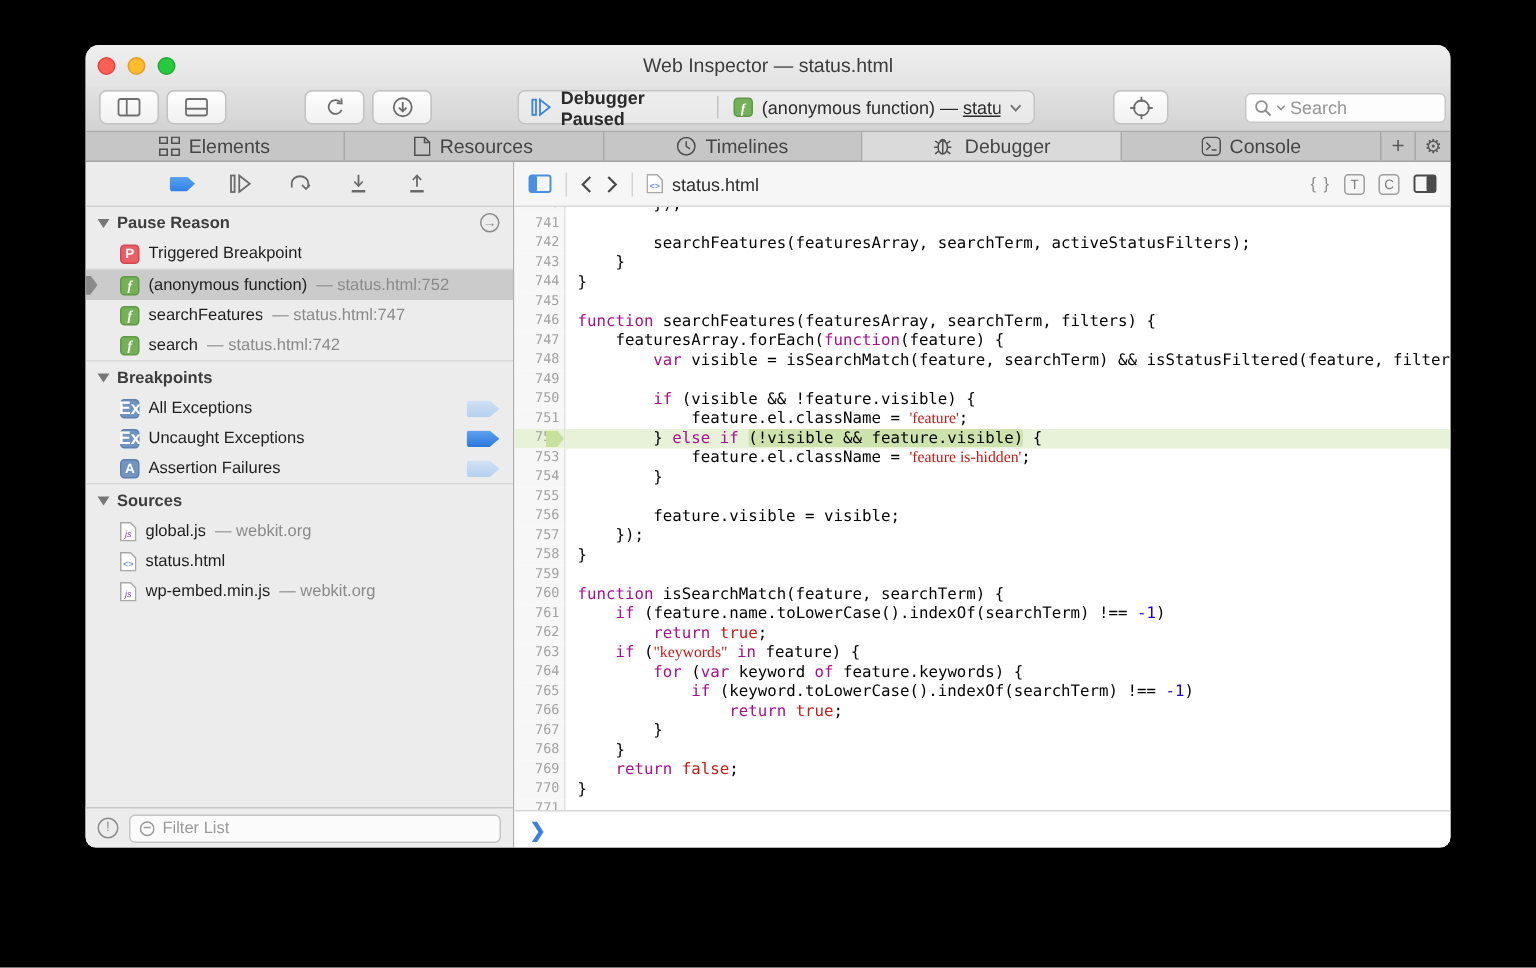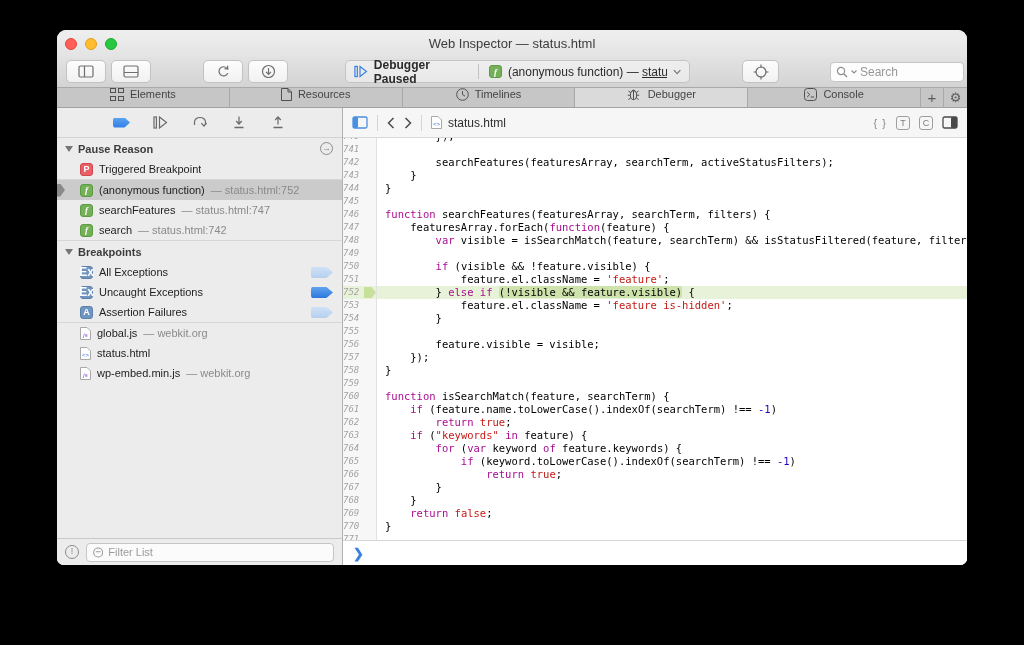"Elements" .tab { align-items: flex-start -> center; font-size: 11px -> 13px }
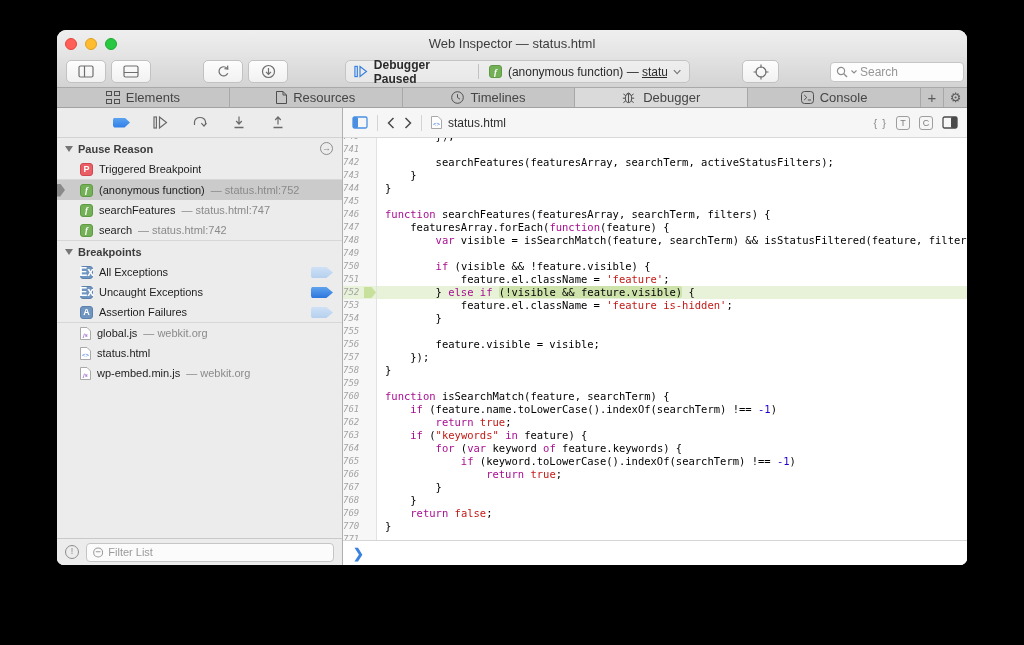"741" .ln { font-style: italic -> none; padding-right: 16px -> 3px; text-align: left -> right }
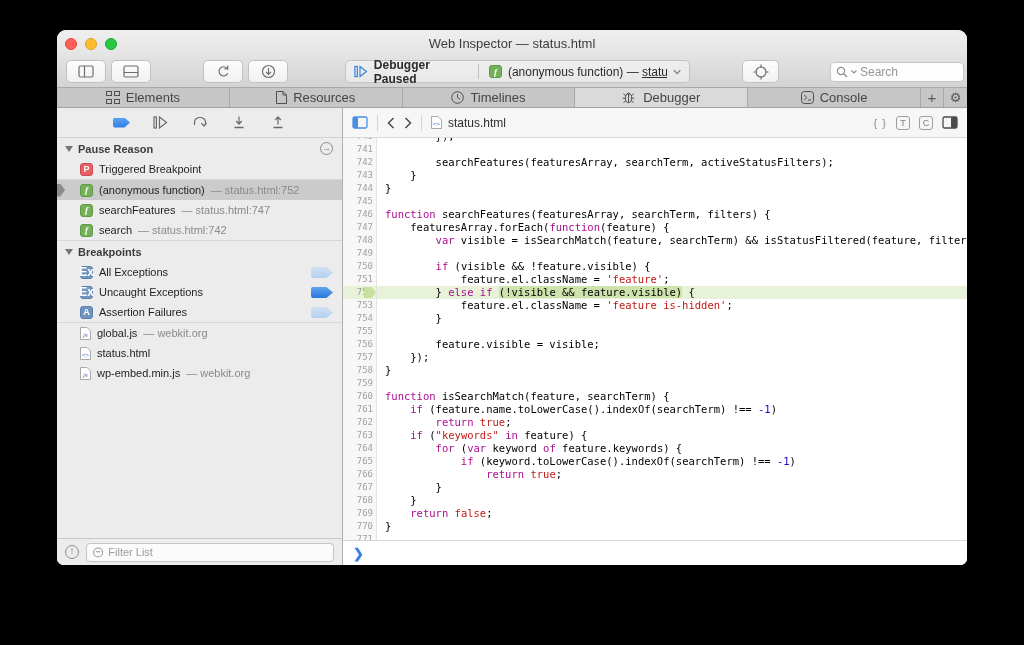"'feature'" .tk-s { font-family: none -> Liberation Serif, serif }
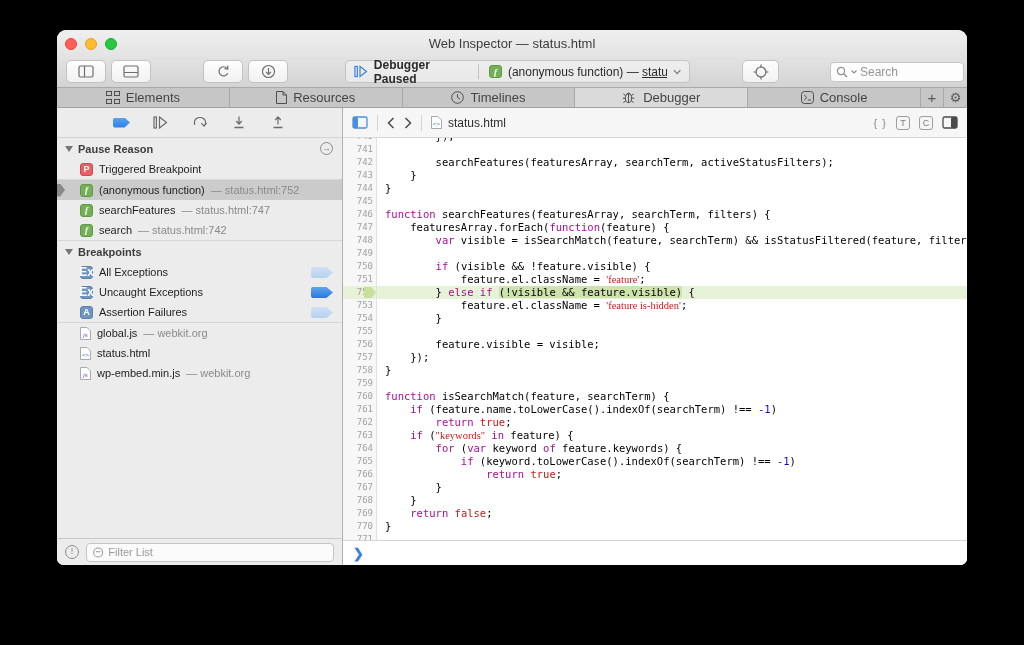"Sources" div.shead { html: none -> <div> <span></span> <span>Sources</span> </div> }
